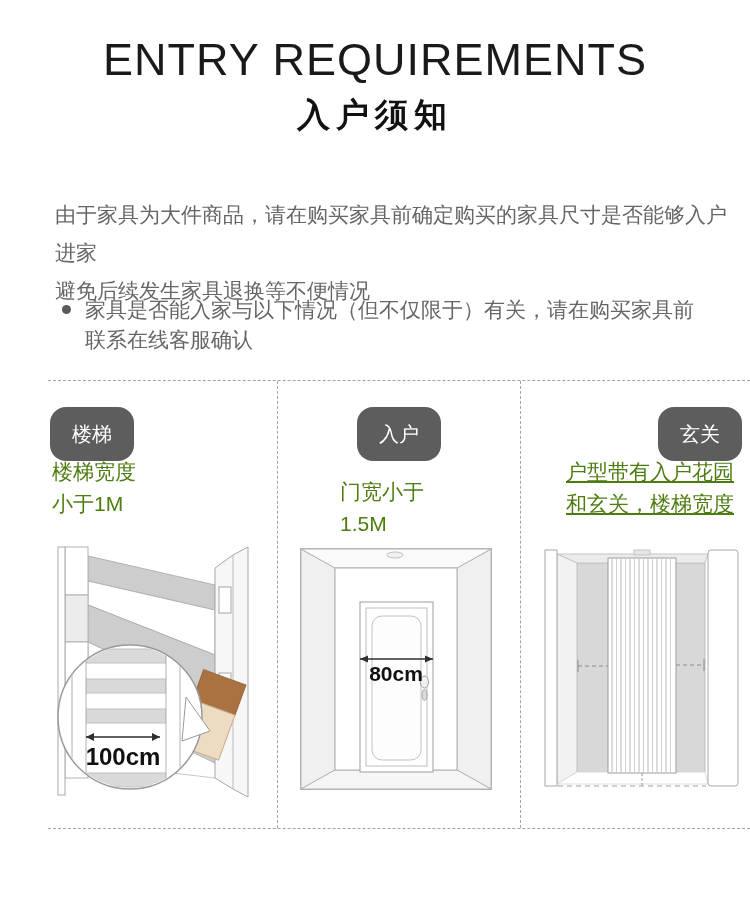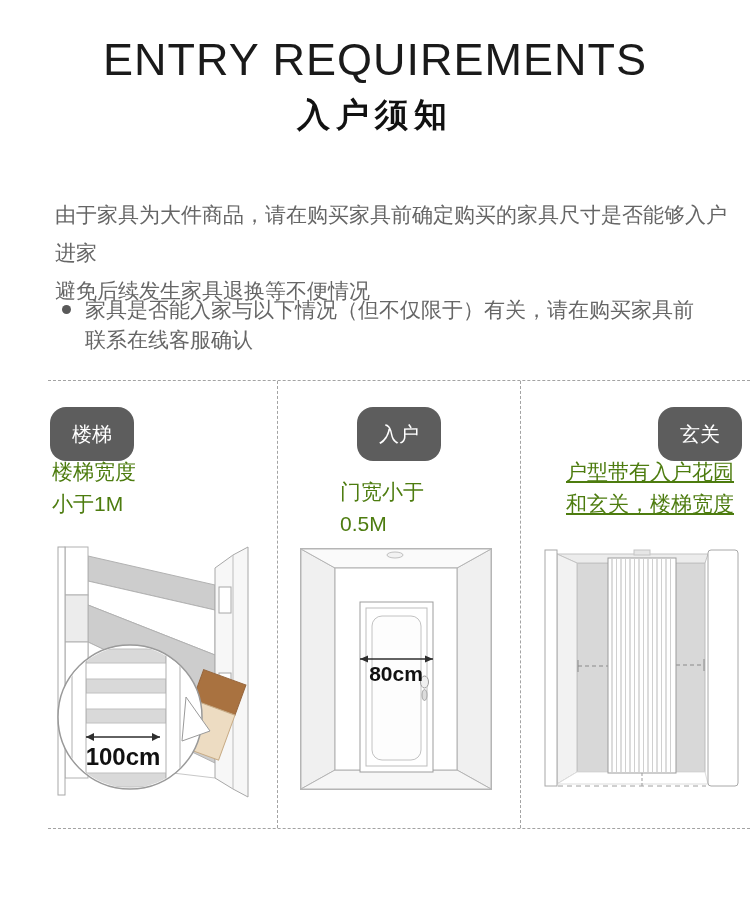"0.5M" div { text: 0.5M -> 1.5M }
